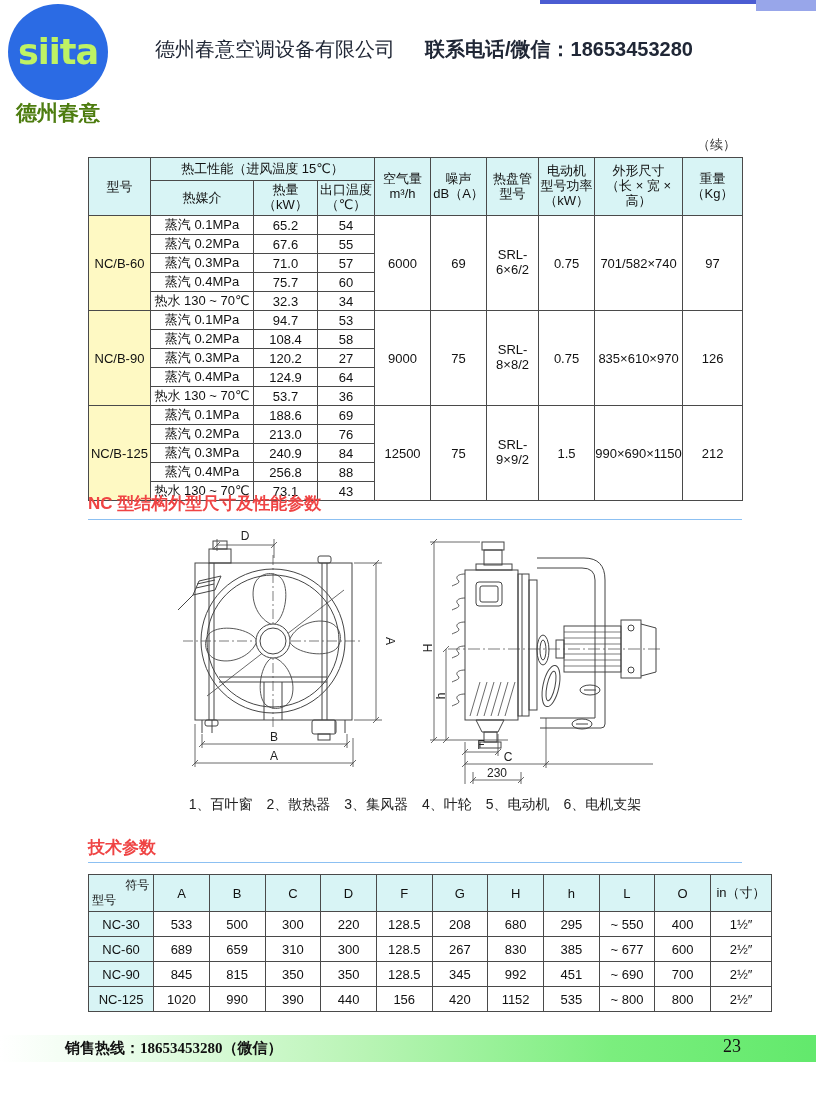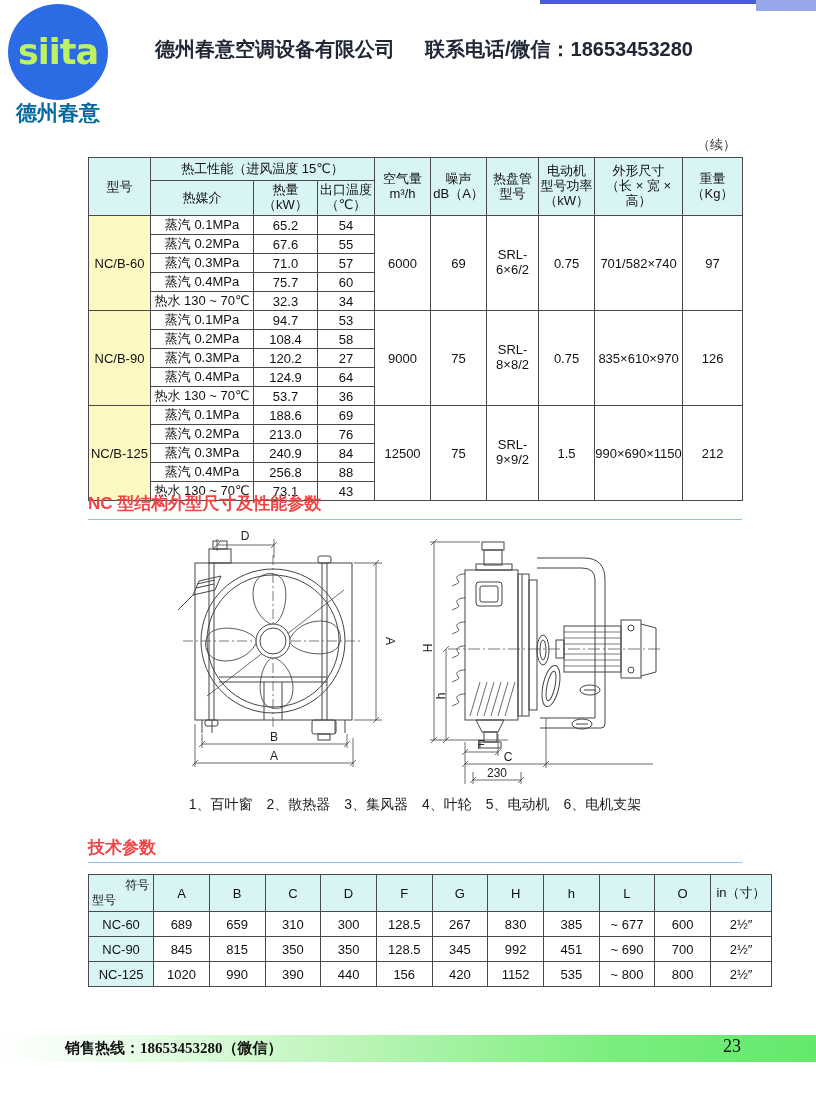"德州春意空调设备有限公司" .company { font-weight: bold -> normal }
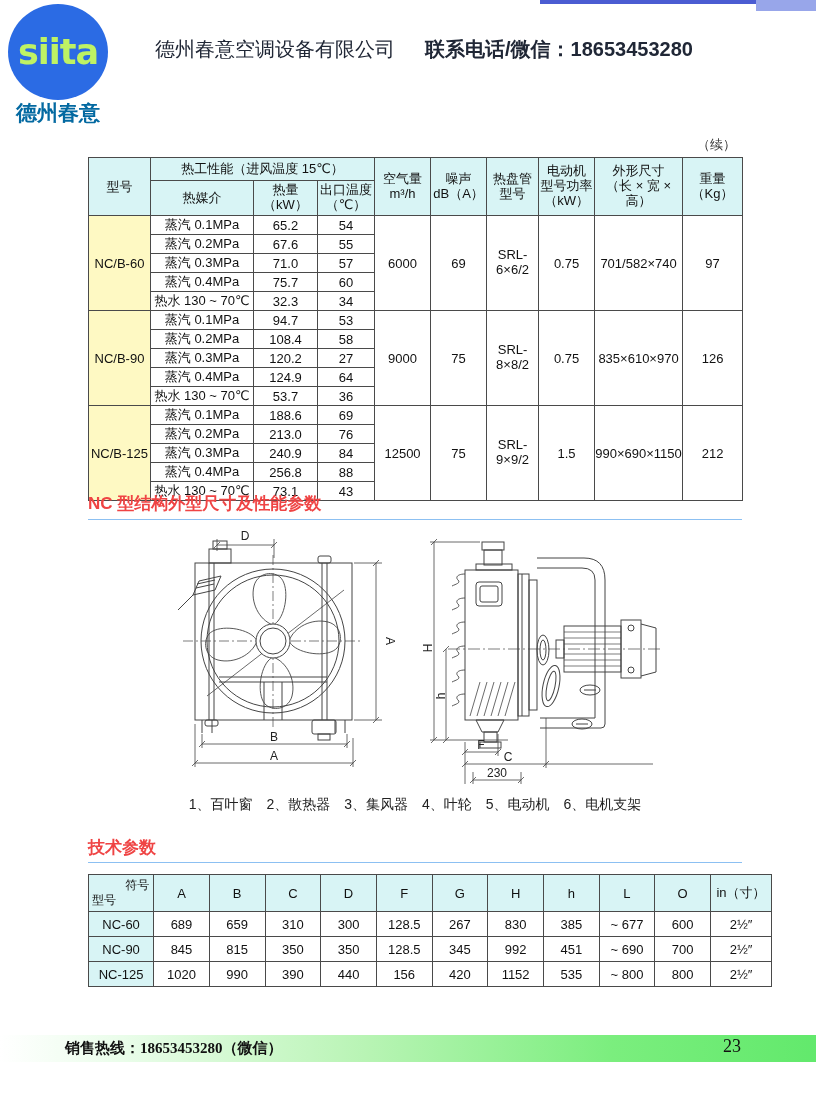"德州春意" .logo-sub { color: #0369a1 -> #4d7c0f }
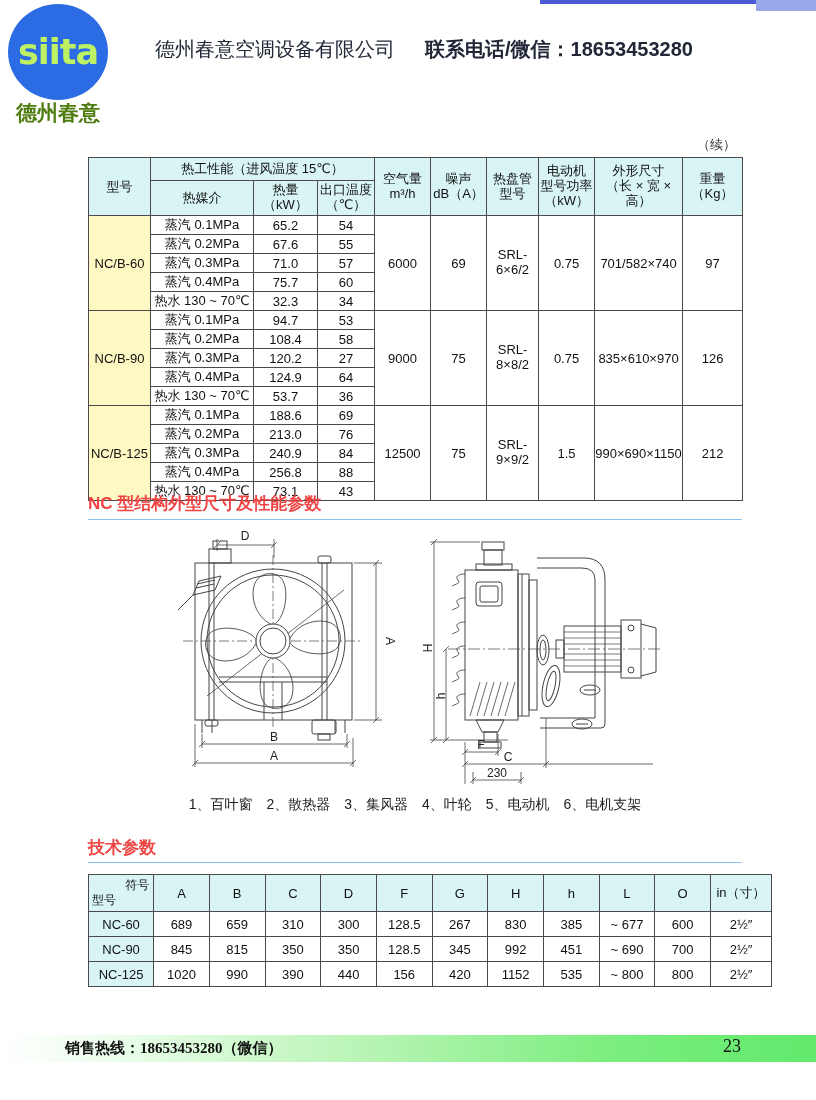"NC-30" tr { html: none -> <tr> <td>NC-30</td> <td>533</td> <td>500</td> <td>300</td> <td>220</td> <td>128.5</td> <td>208</td> <td>680</td> <td>295</td> <td>~ 550</td> <td>400</td> <td>1½″</td> </tr> }
